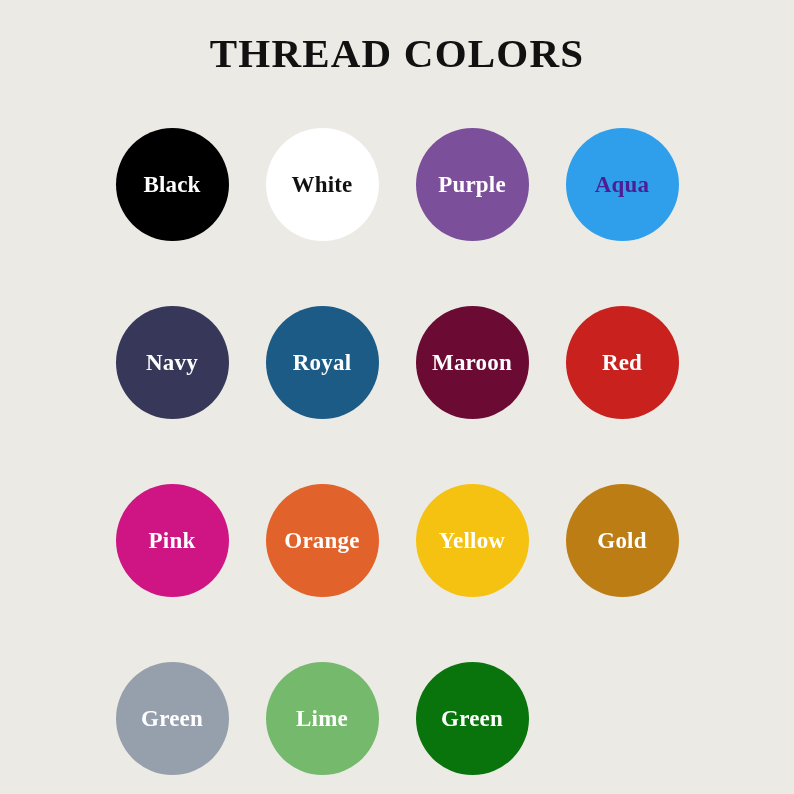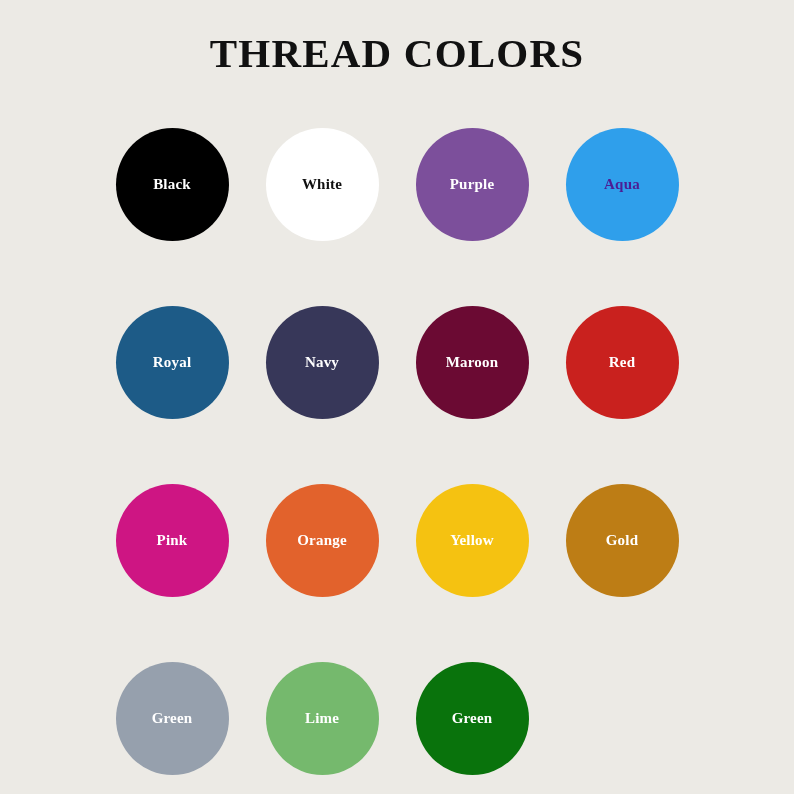"Black" .swatch-label { font-size: 15px -> 23px }
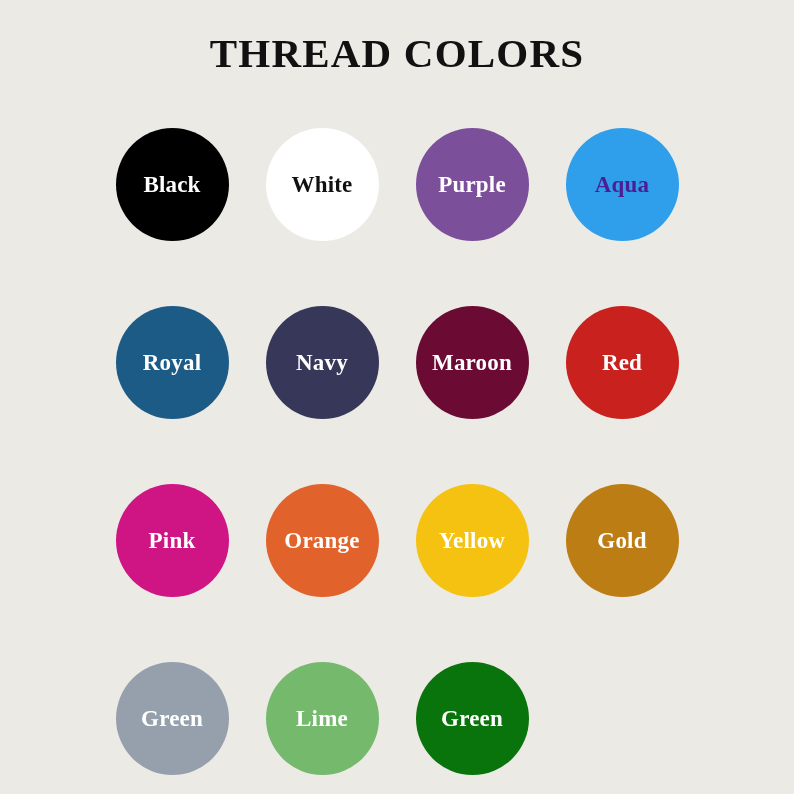"Royal" div.swatch { order: before "Navy" -> after "Navy" }
